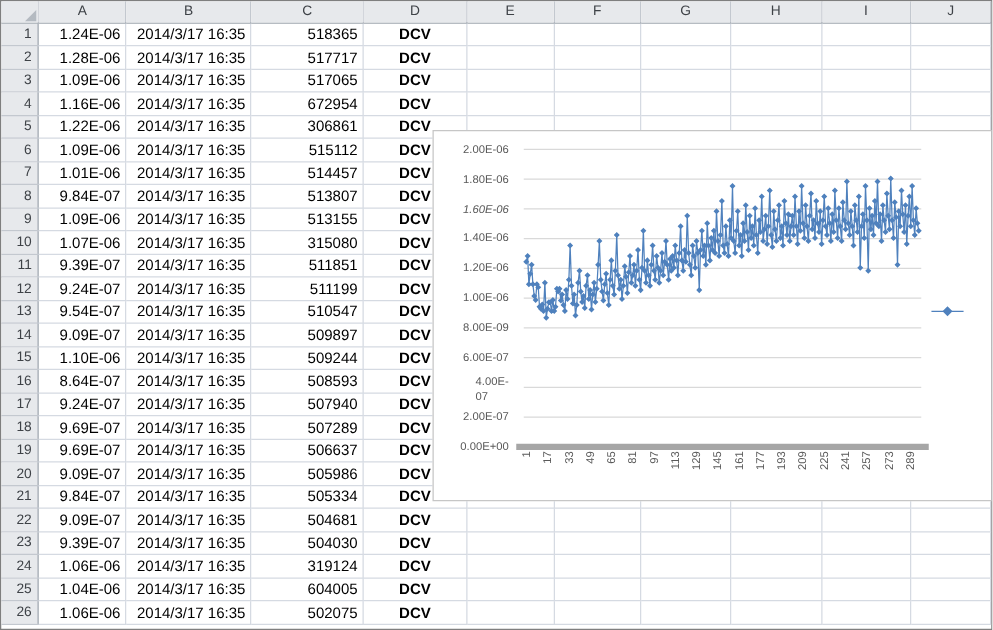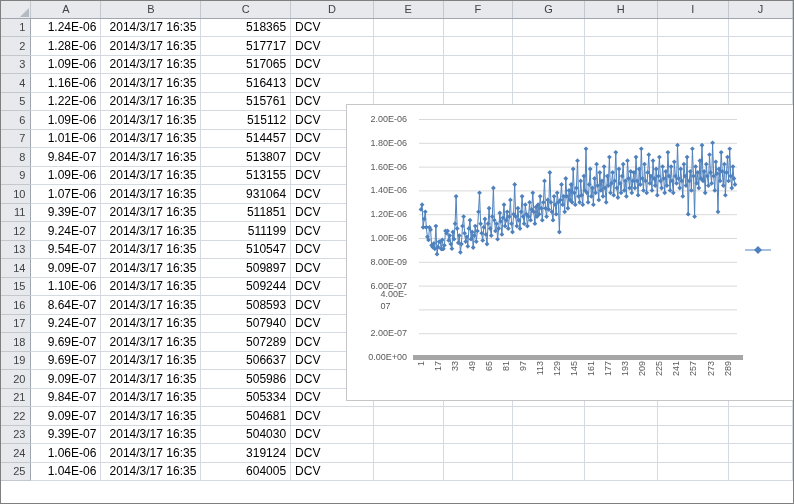"DCV" td.txt { font-weight: none -> bold; text-align: left -> center }
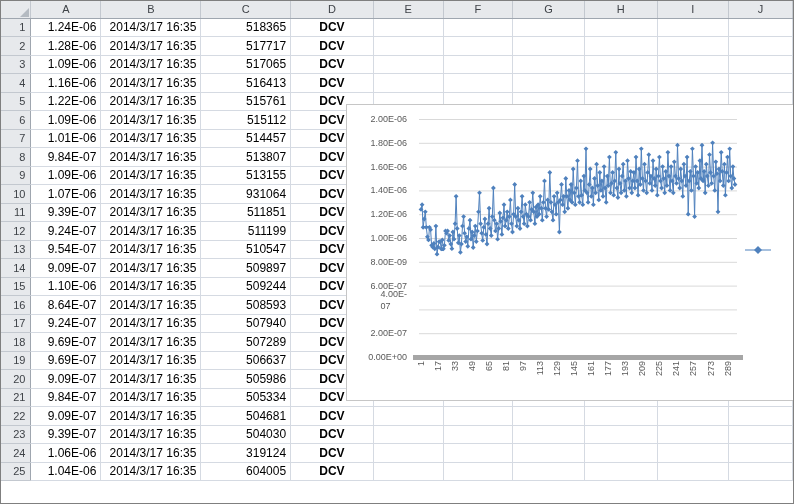"516413" td.num { text: 516413 -> 672954 }
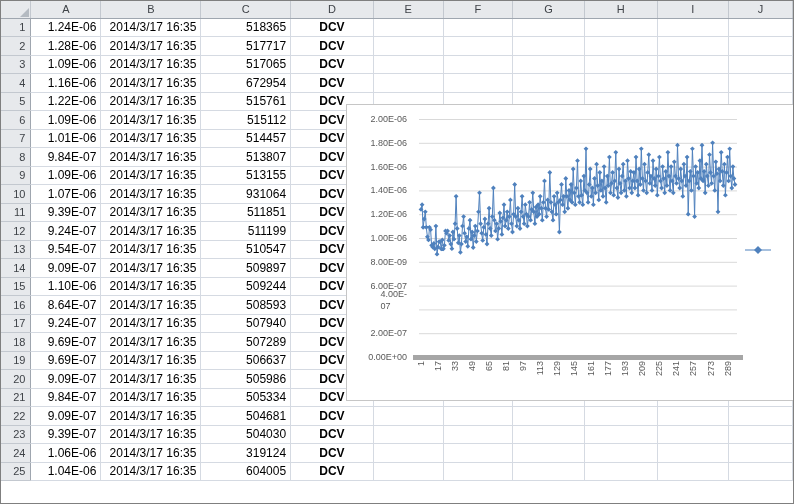"515761" td.num { text: 515761 -> 306861 }
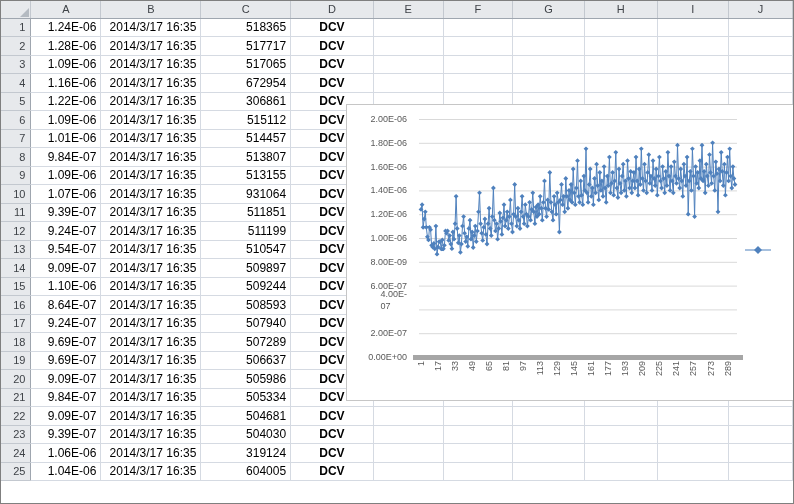"1.60E-06" div.ylab { font-style: none -> italic }
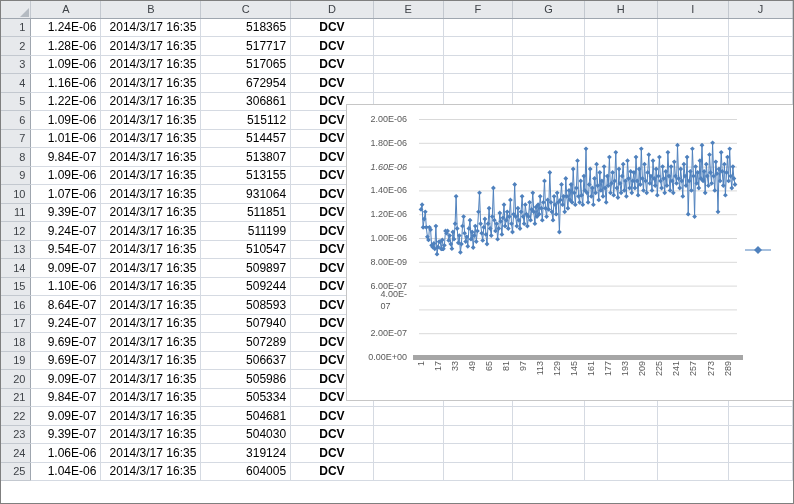"931064" td.num { text: 931064 -> 315080 }
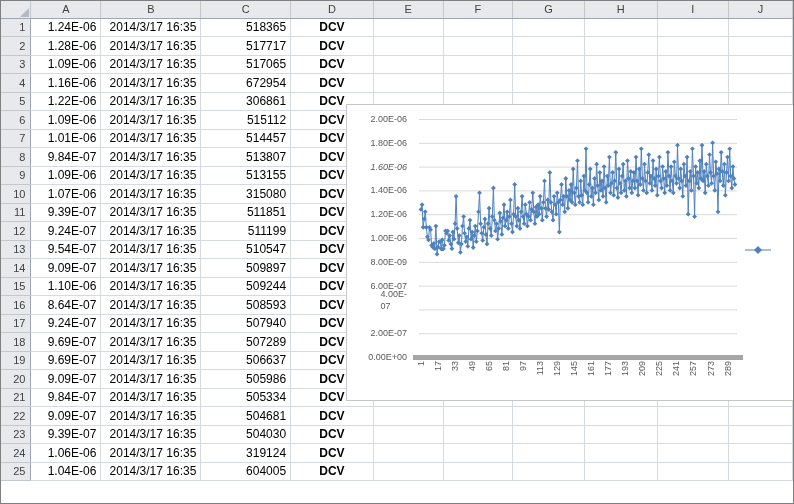"4.00E-07" div.ylab { top: 169px -> 180px }
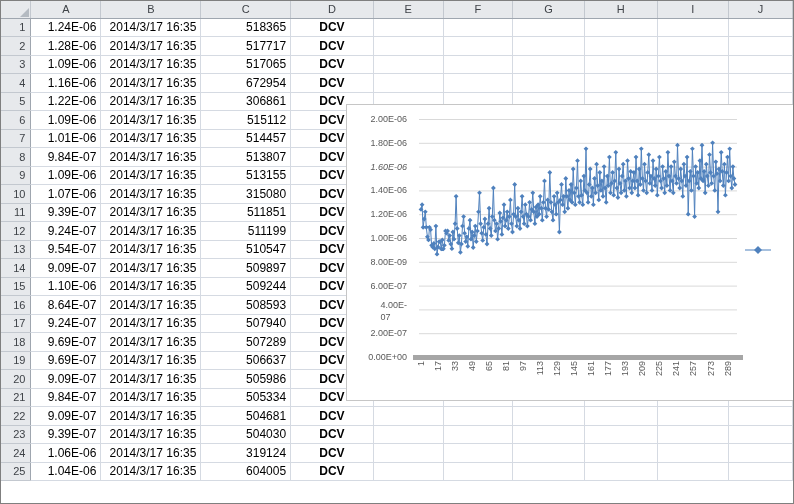"26" tr { html: none -> <tr> <th>26</th> <td>1.06E-06</td> <td>2014/3/17 16:35</td> <td>502075</td> <td>DCV</td> <td></td> <td></td> <td></td> <td></td> <td></td> <td></td> </tr> }
